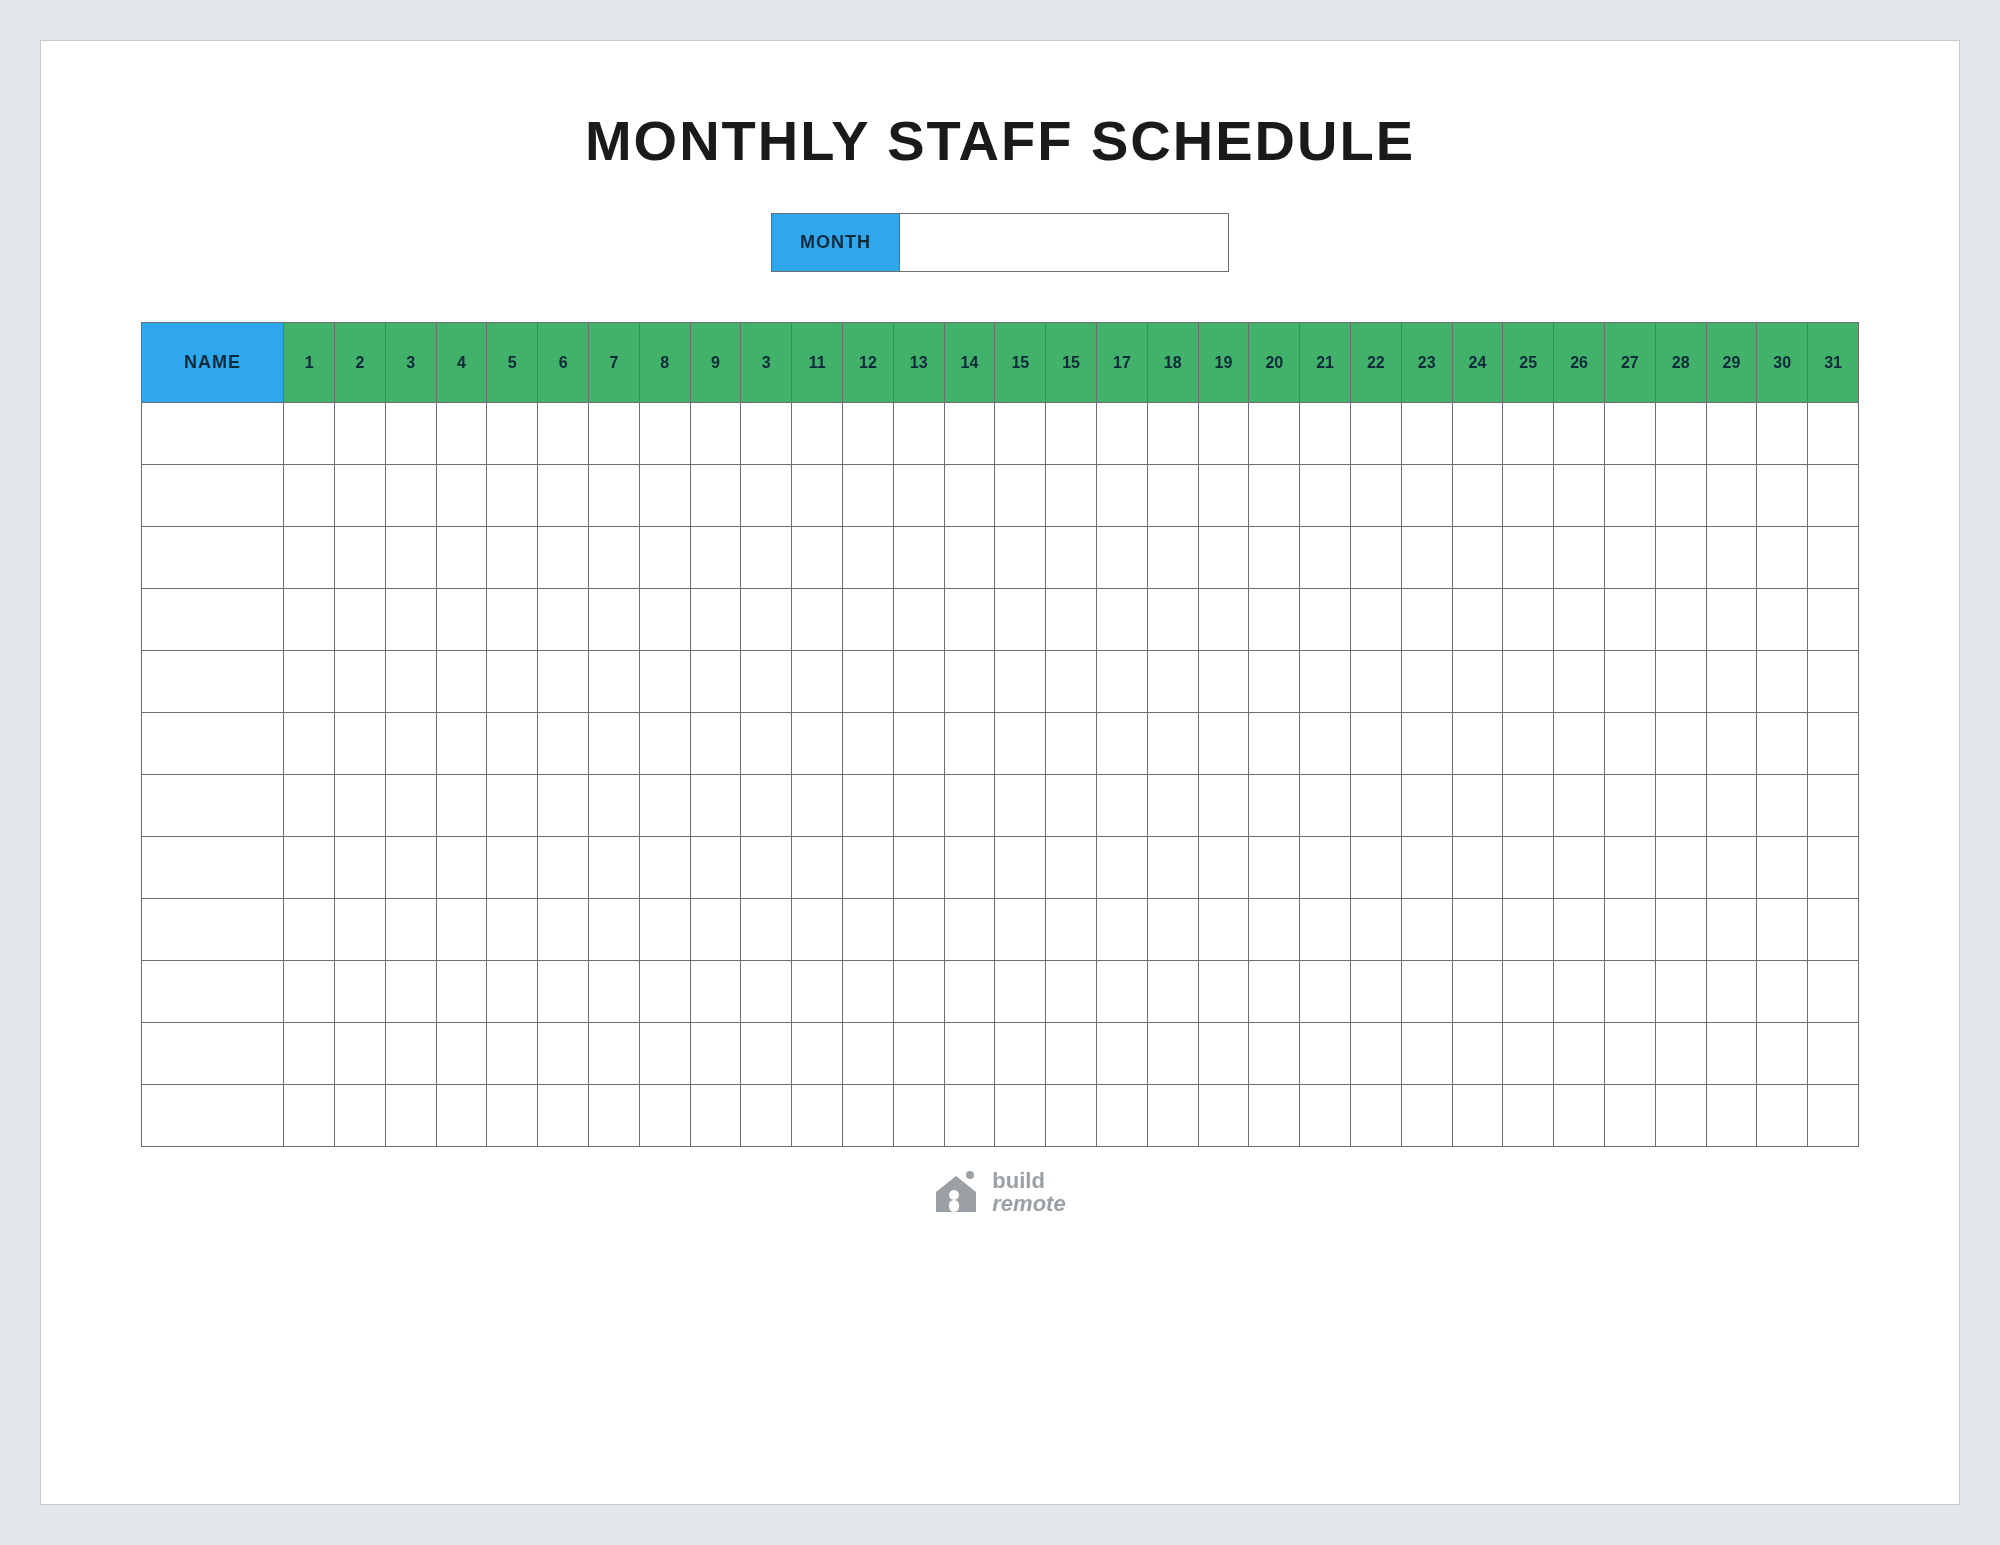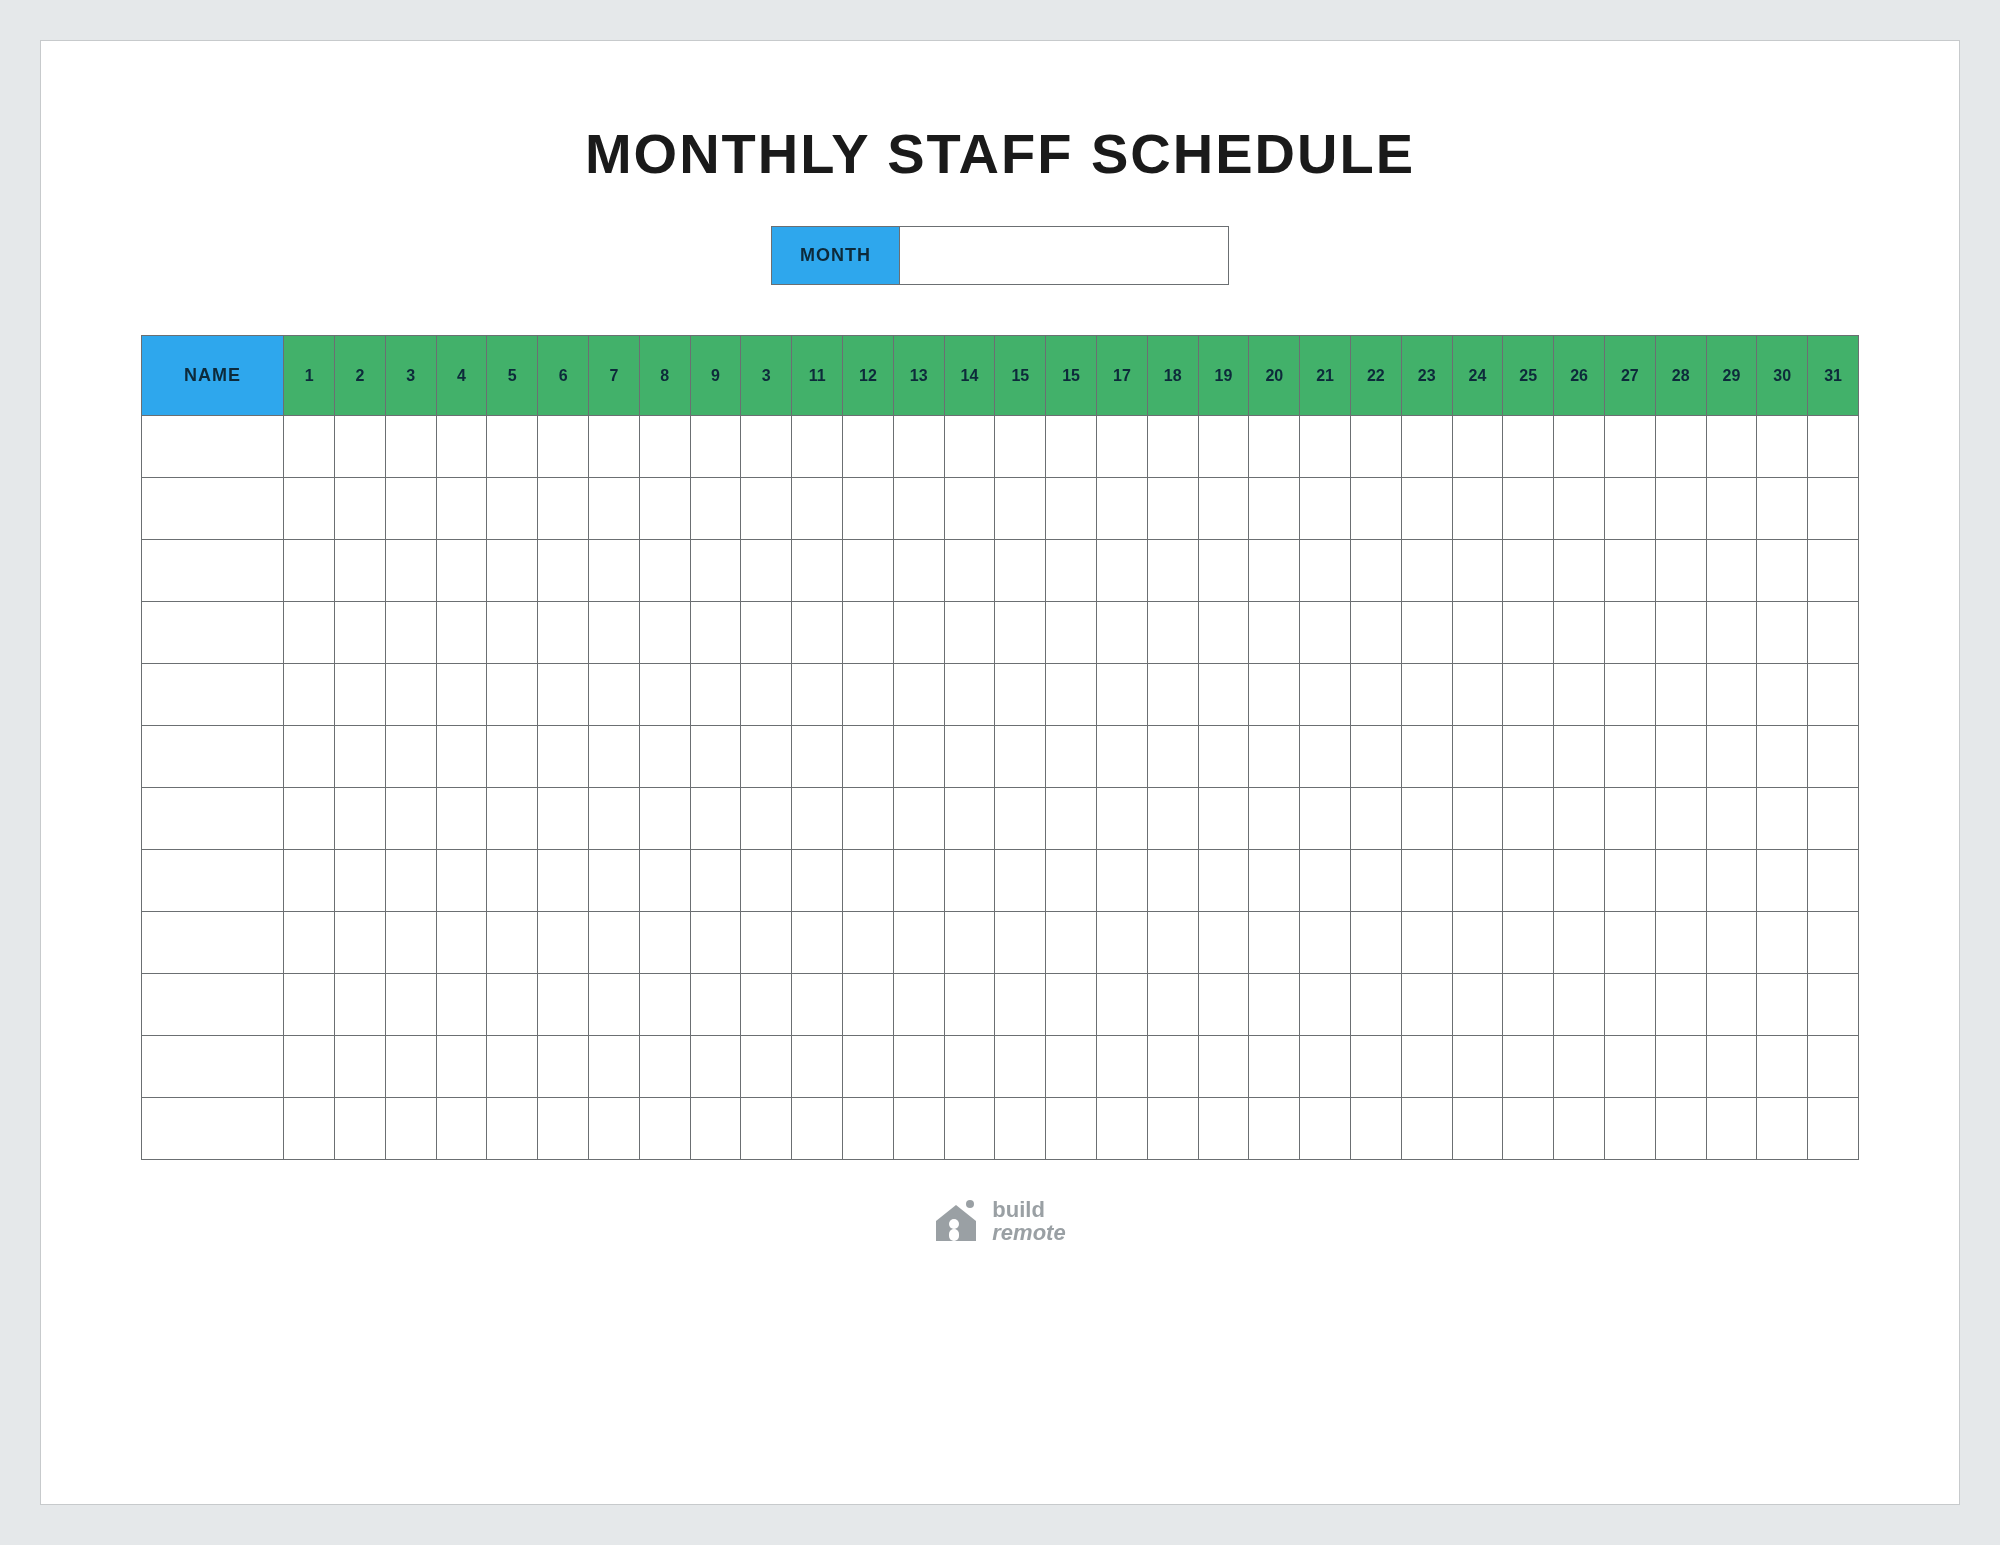"MONTHLY STAFF SCHEDULE" .title { margin-top: 20px -> 7px }
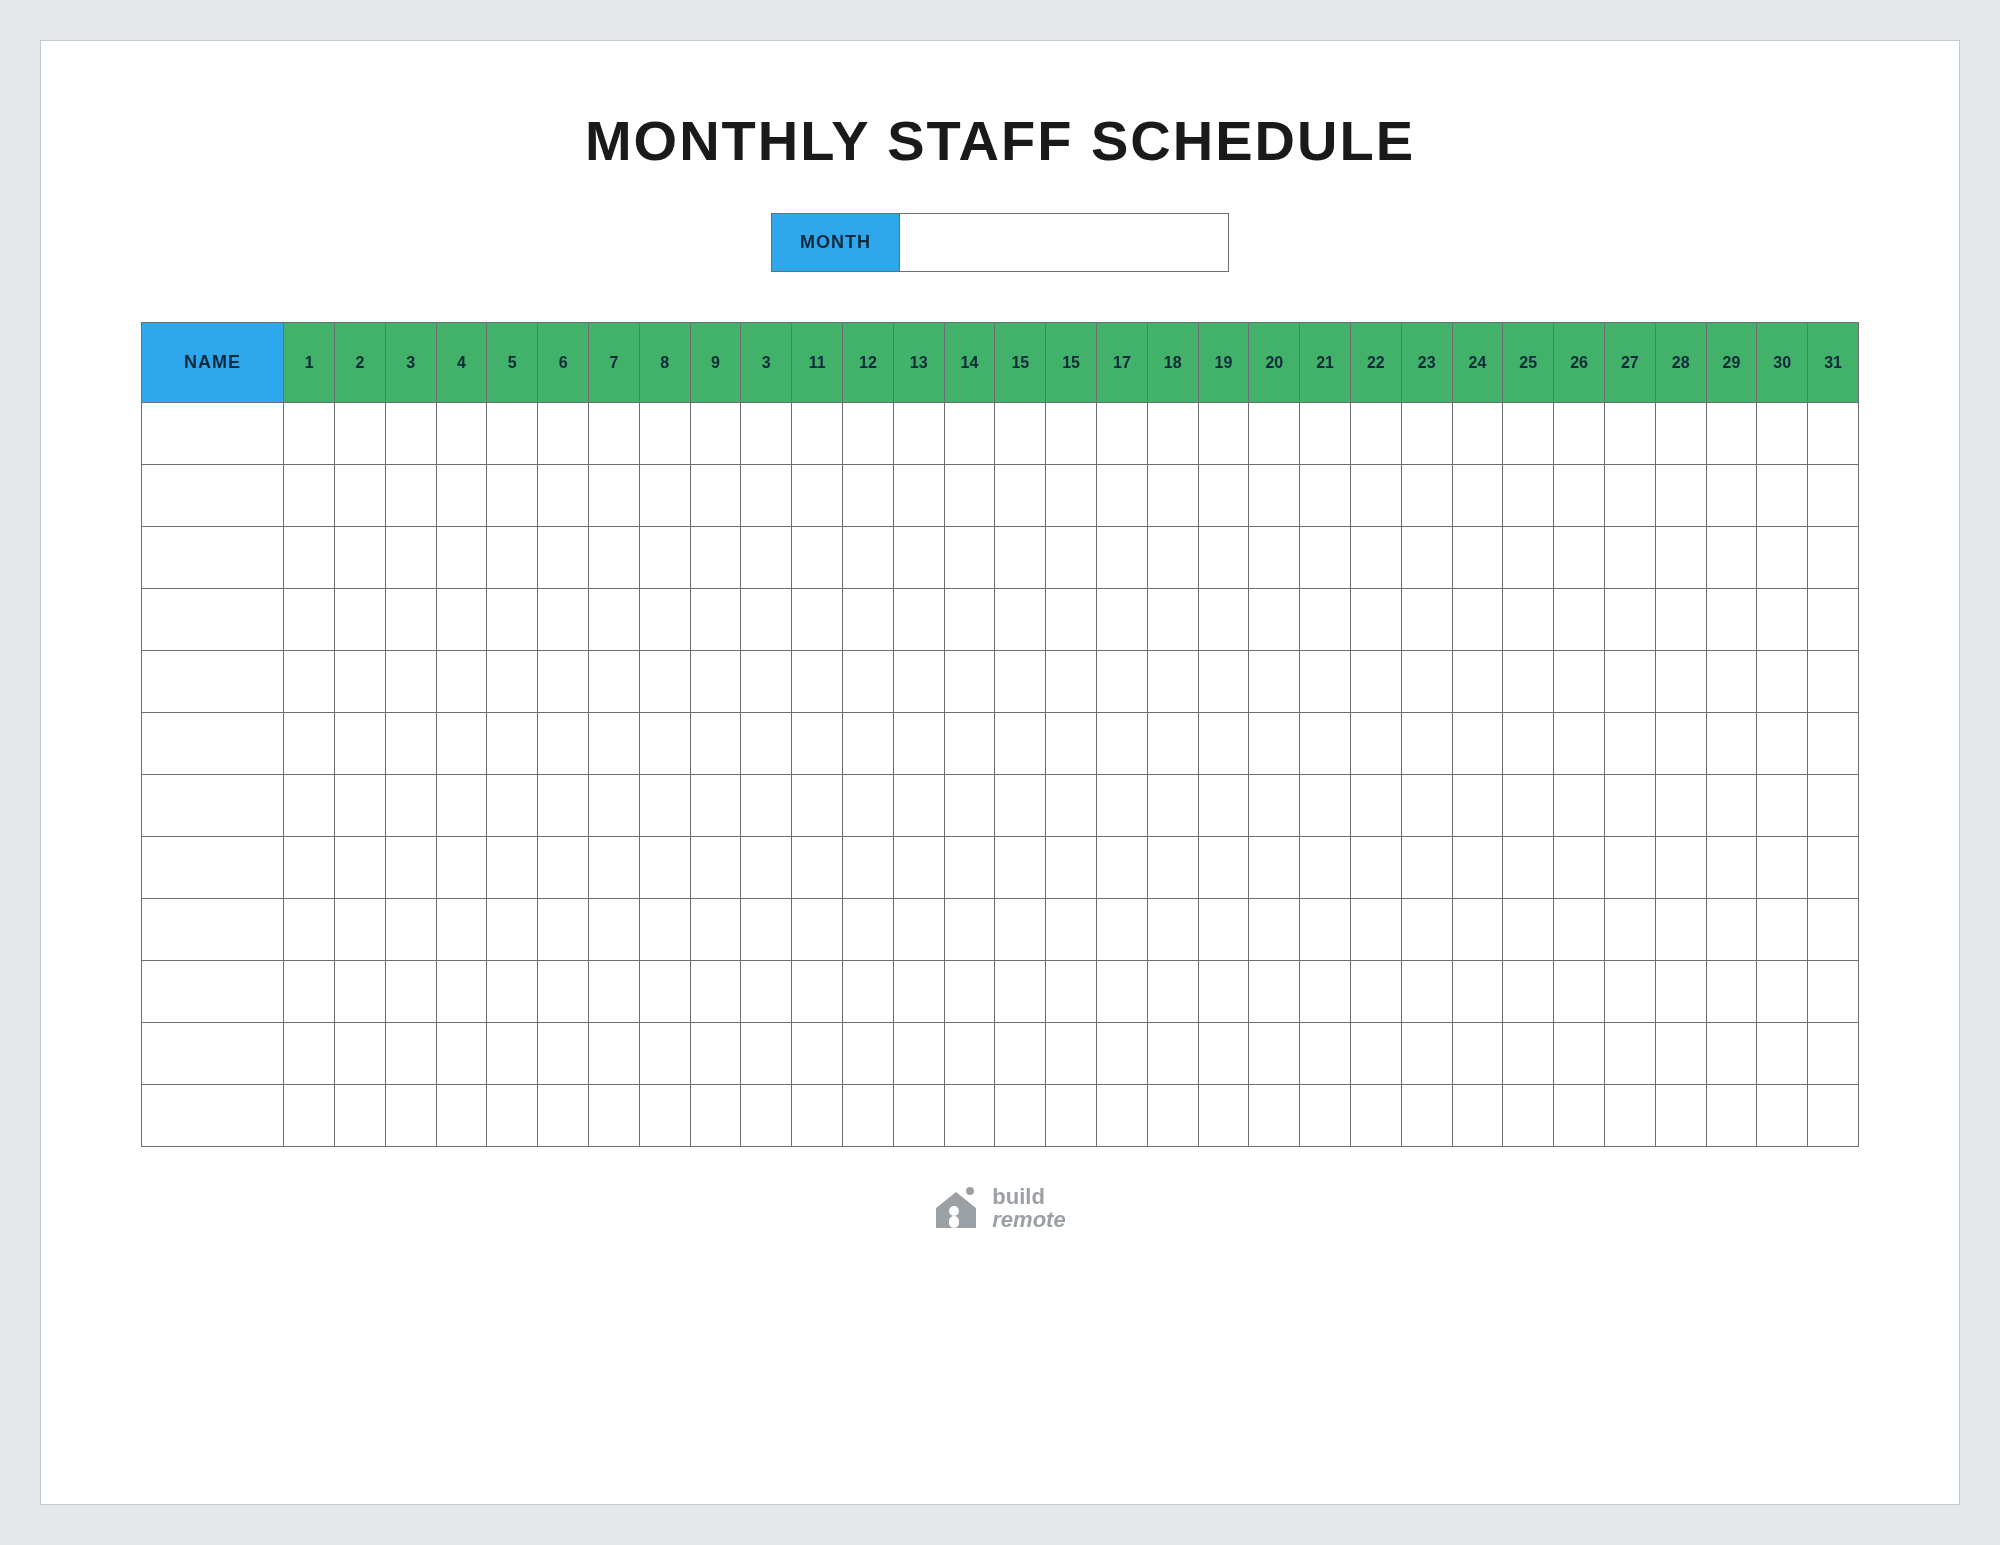"build" .footer-logo { margin-top: 38px -> 22px }
